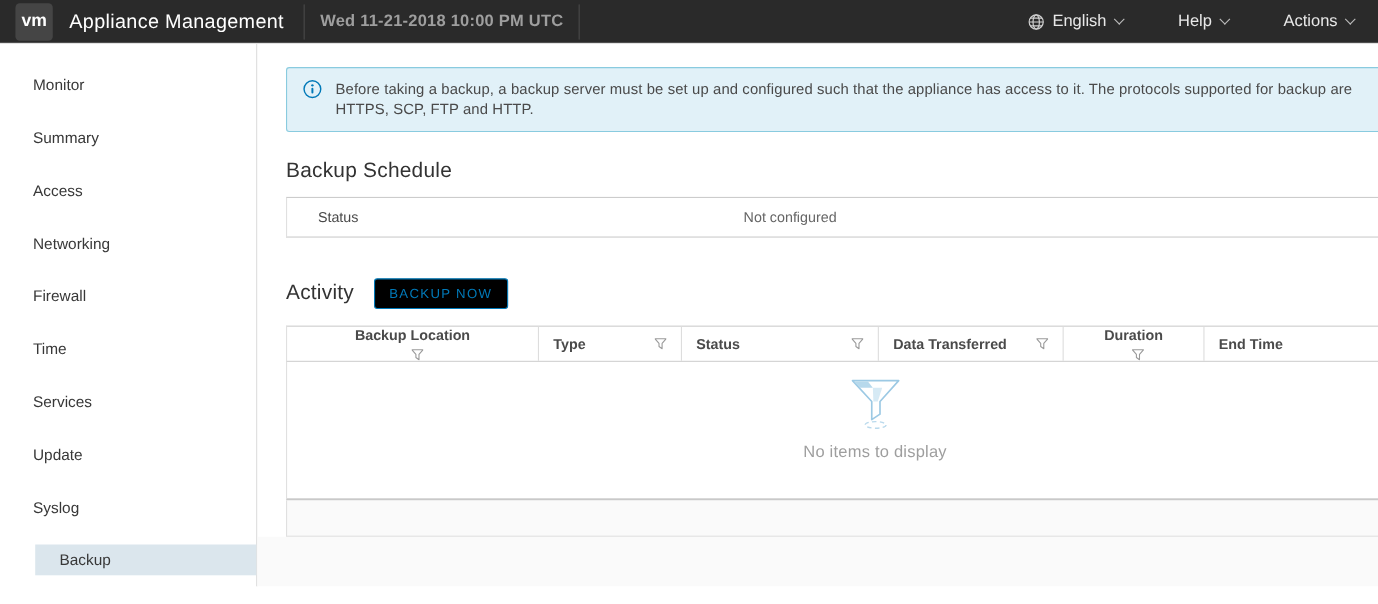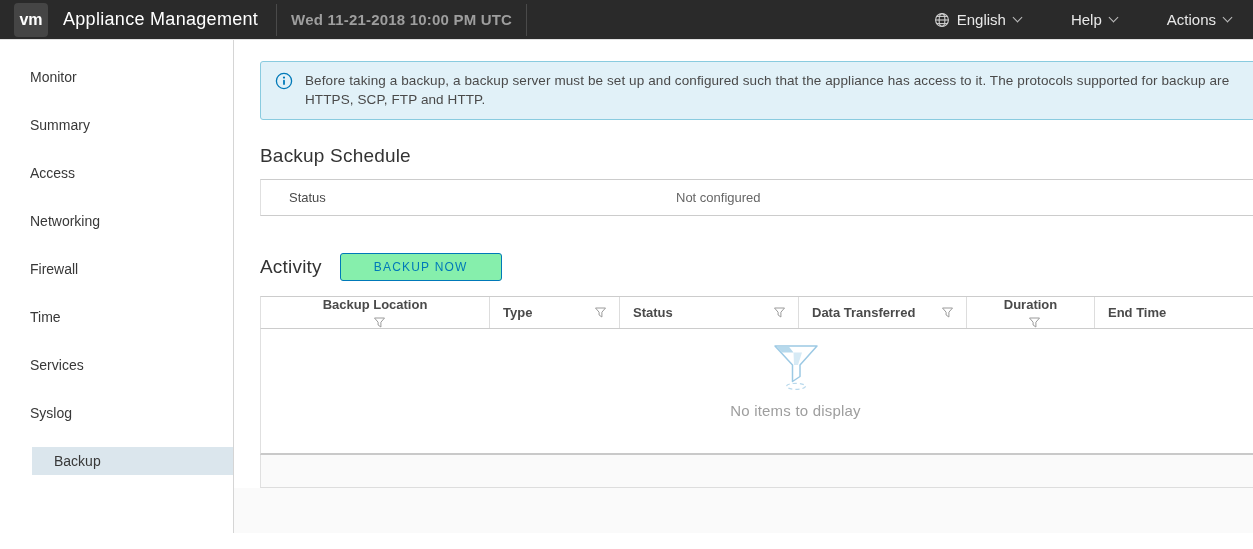"BACKUP NOW" .backup-now-btn { background: #86efac -> #000000; padding: 6px 33px -> 6px 13px }
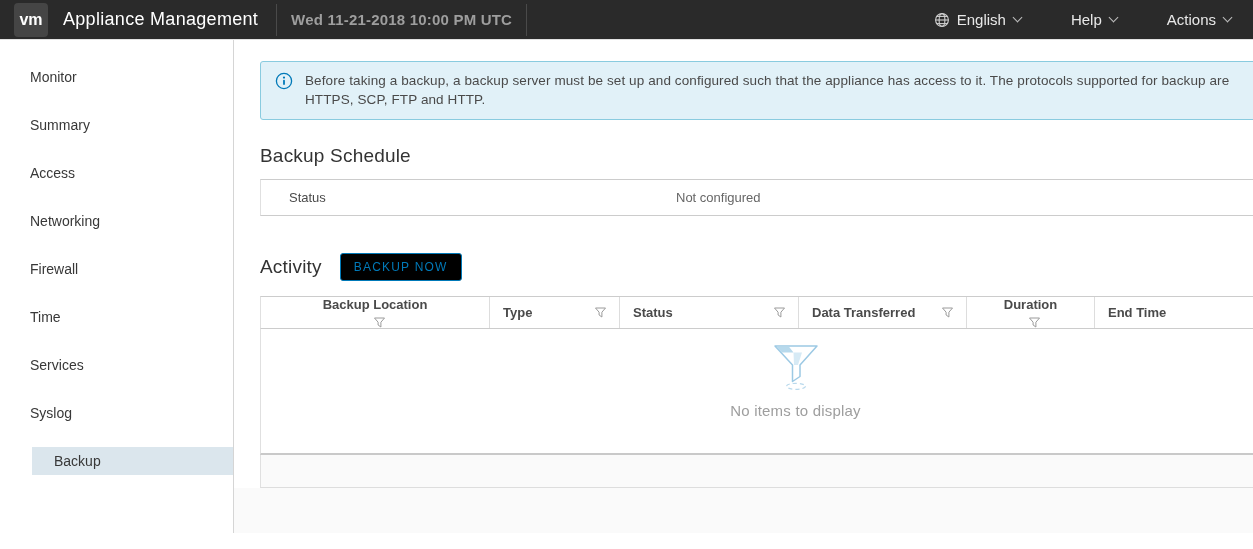"Update" div.sb-item { html: none -> <div>Update</div> }
